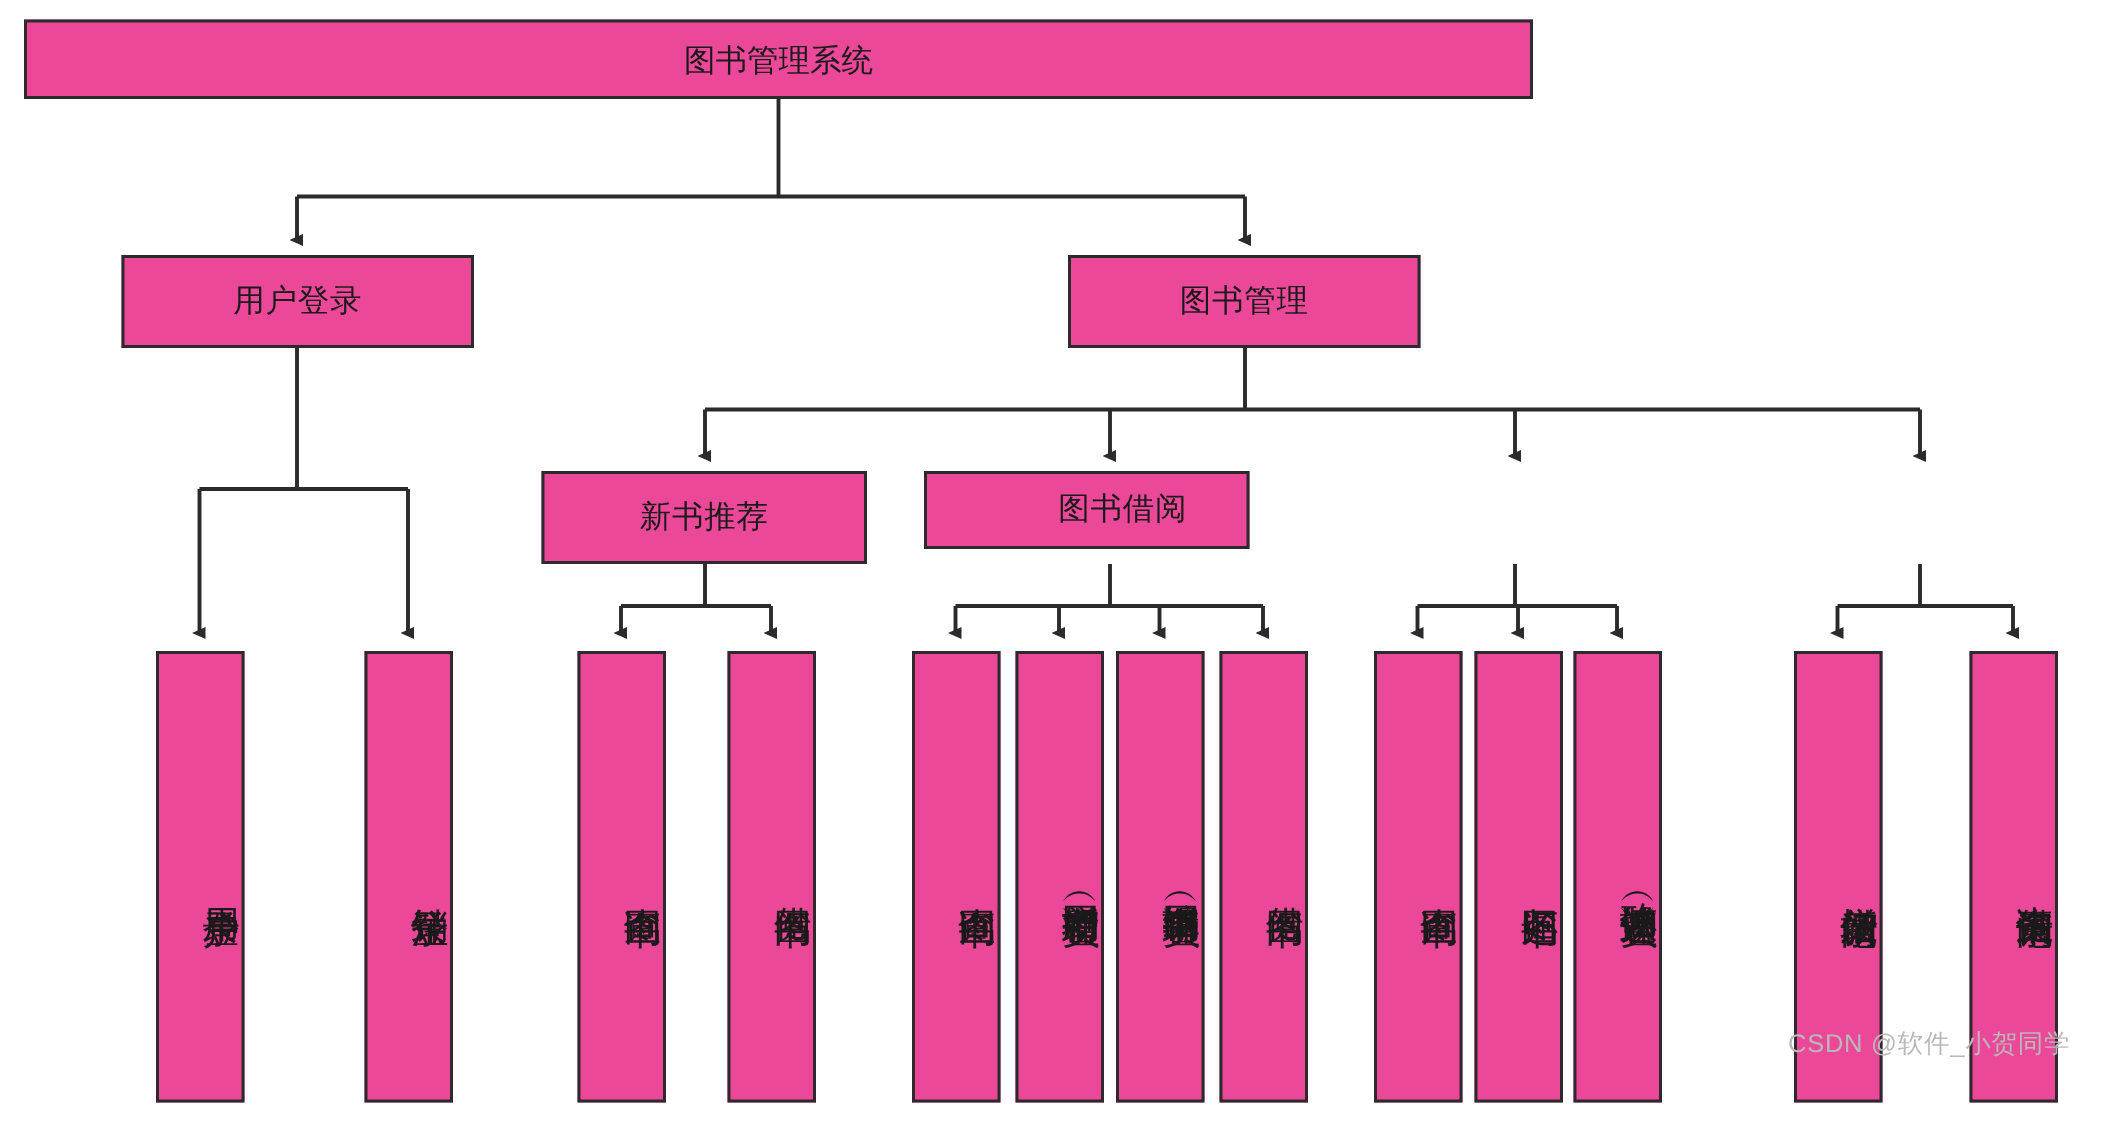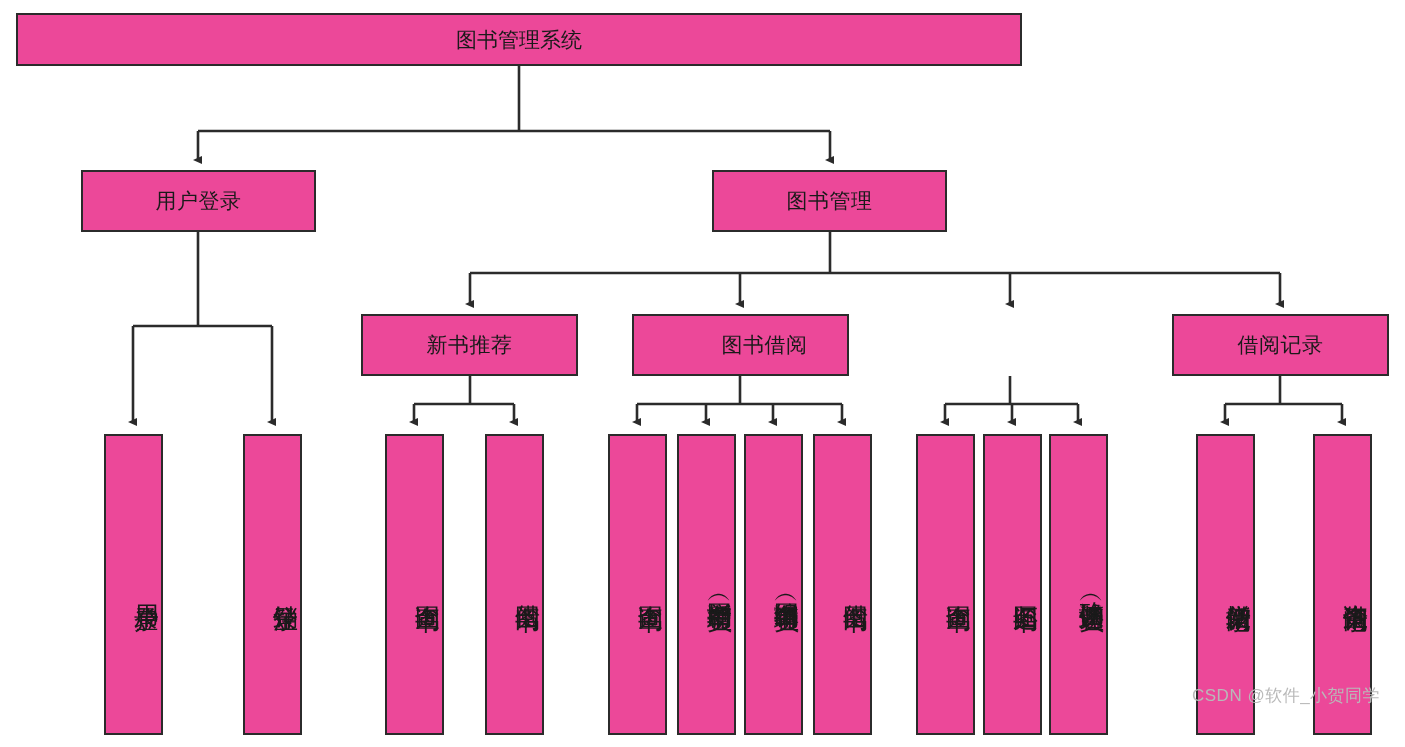"图书借阅" div.node { height: 62px -> 52px; left: 632px -> 616px }
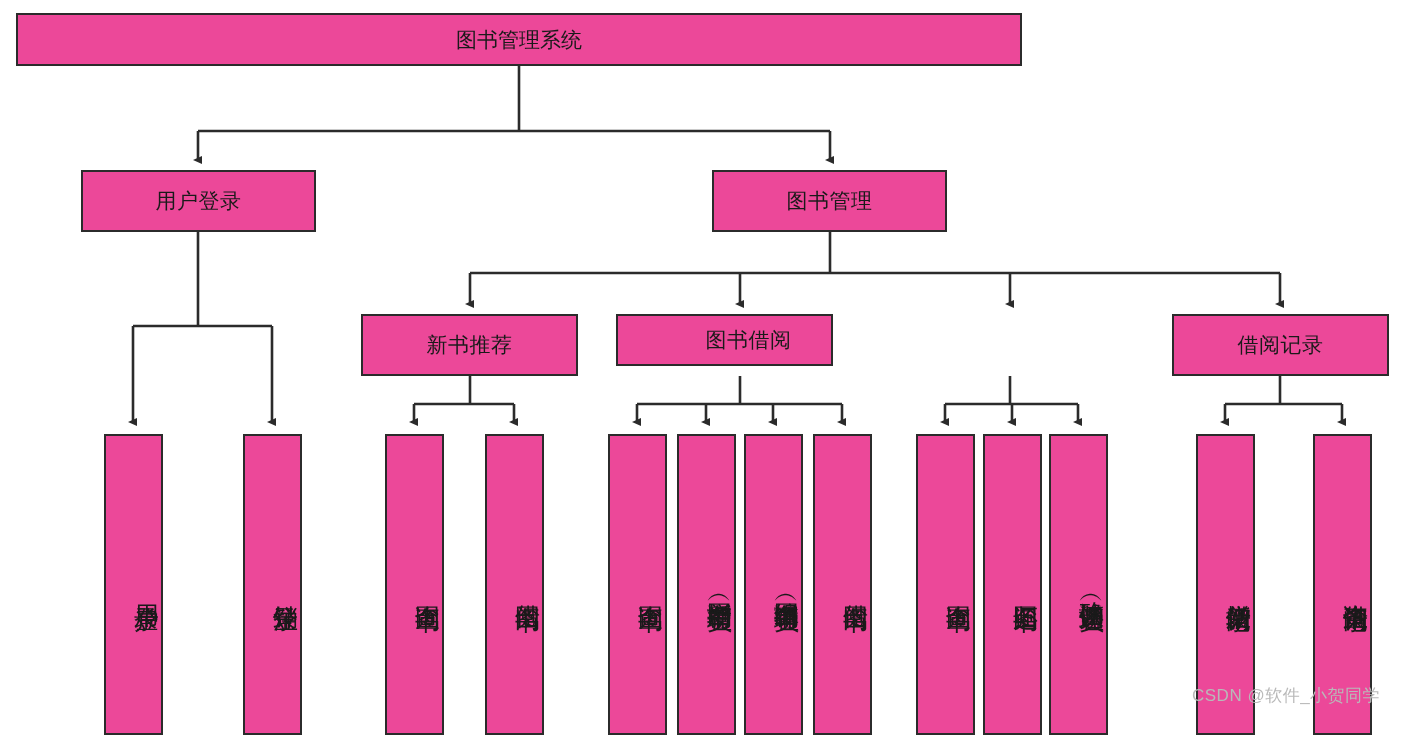"借阅记录" div.node { html: <div> <span>借阅记录</span> </div> -> none }
